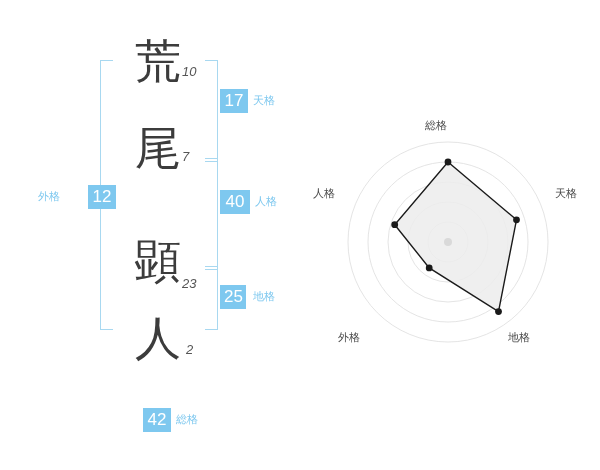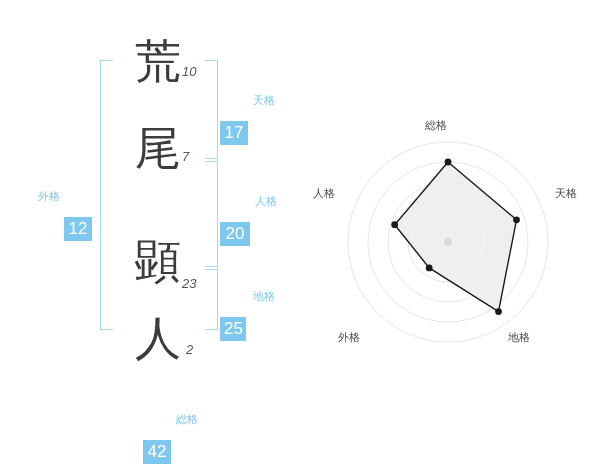"17" .badge { margin-top: 32px -> none }
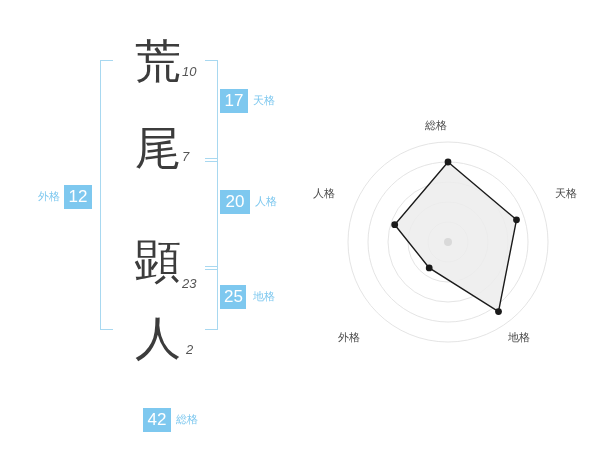"12" div.badge { left: 64px -> 88px }
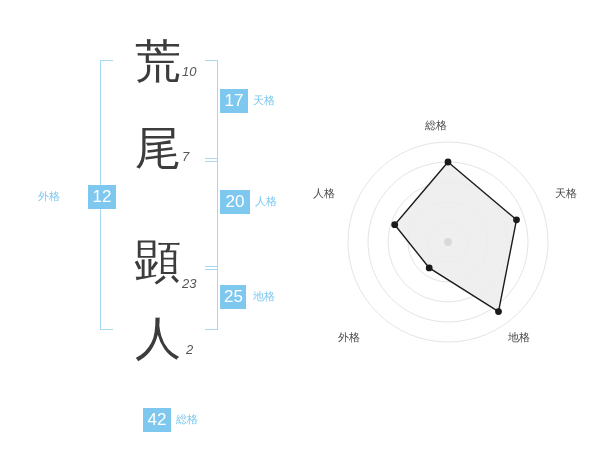"20" div.badge { text: 20 -> 40 }
